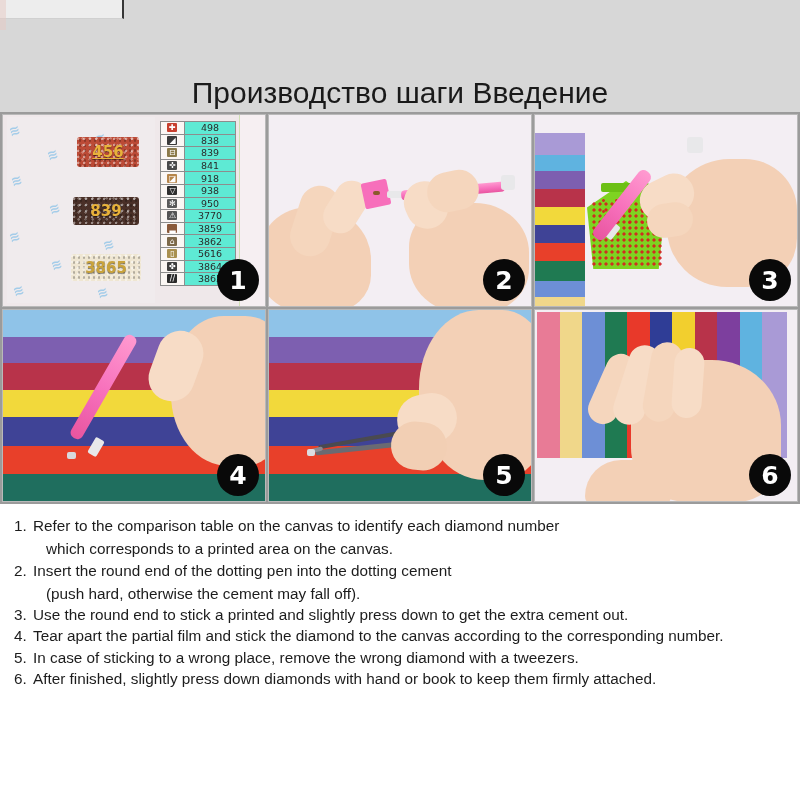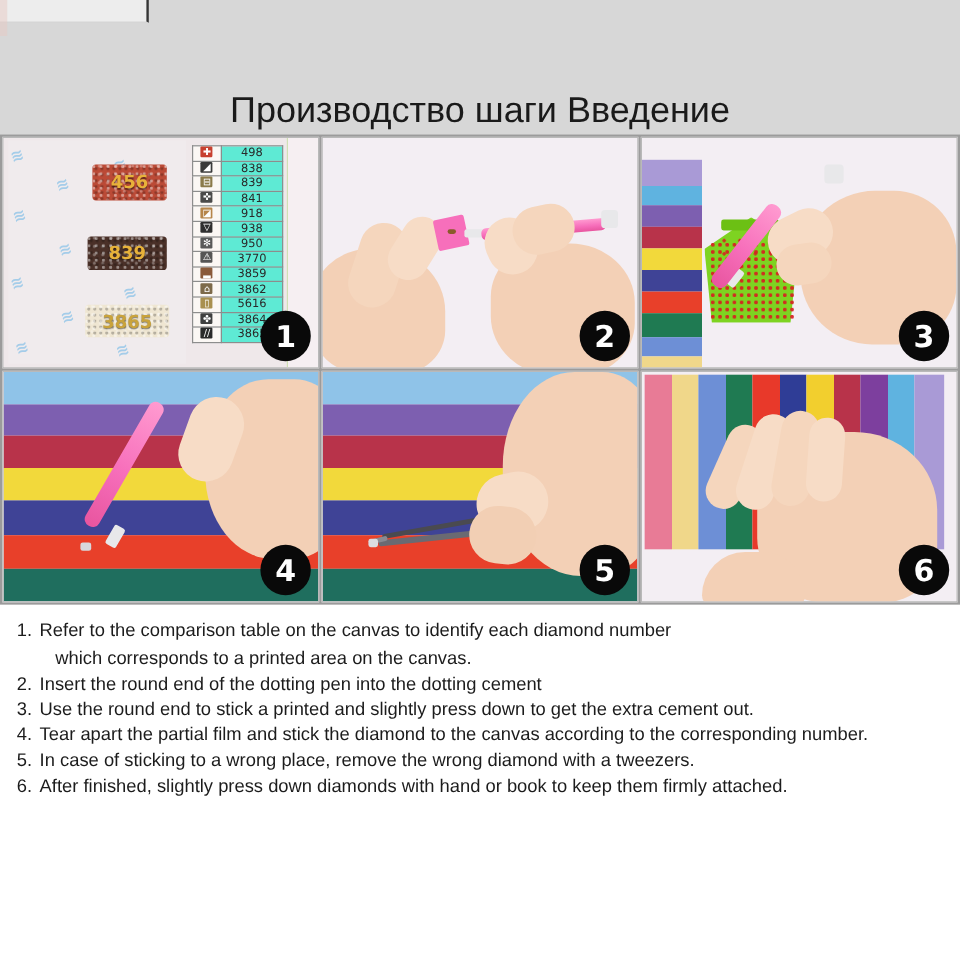"456" .bag-1 { text-decoration: none -> underline }
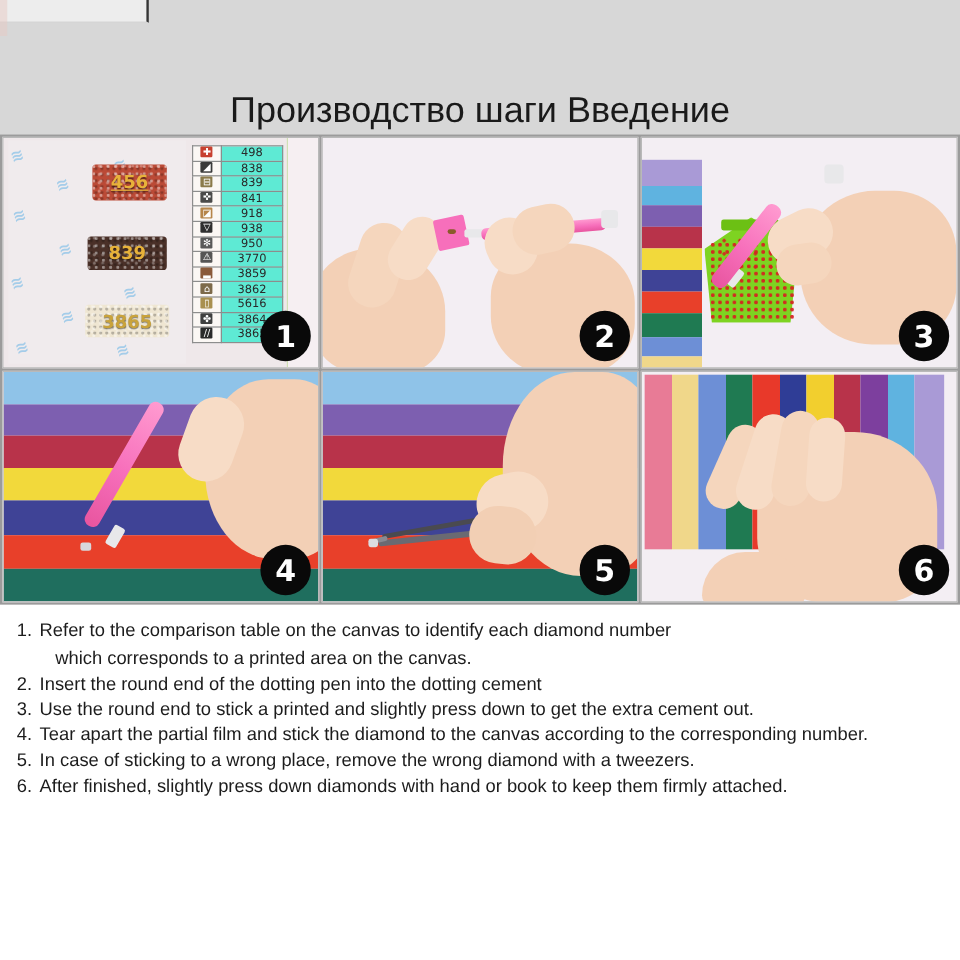"(push hard, otherwise the cement" div.ins-line { html: none -> <div>(push hard, otherwise the cement may fall off).</div> }
